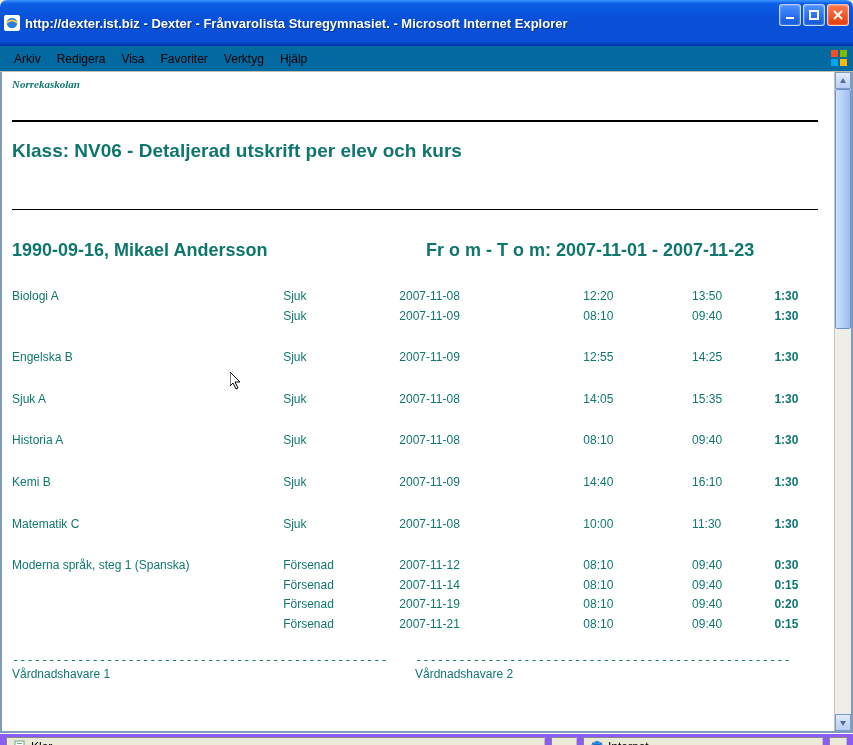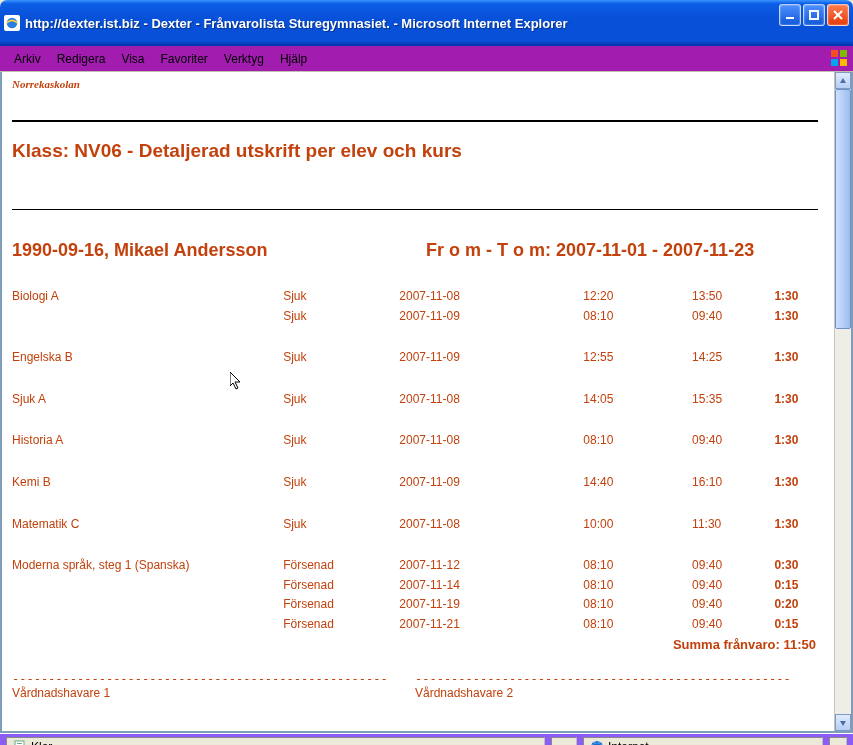"Arkiv" .menubar { background: #a21caf -> #0369a1 }
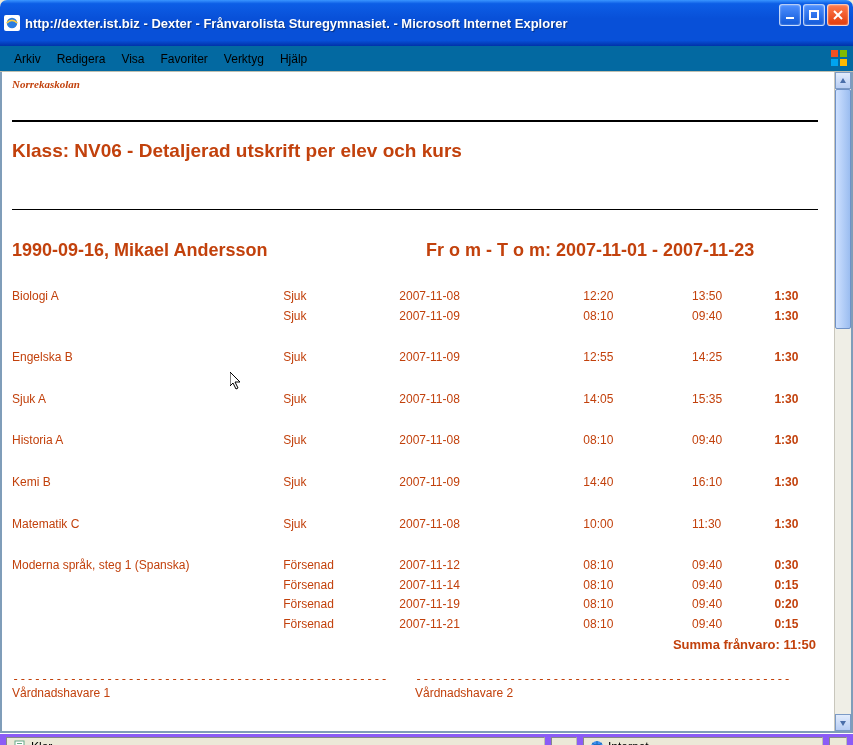"Norrekaskolan" .content { color: #c2410c -> #0f766e }
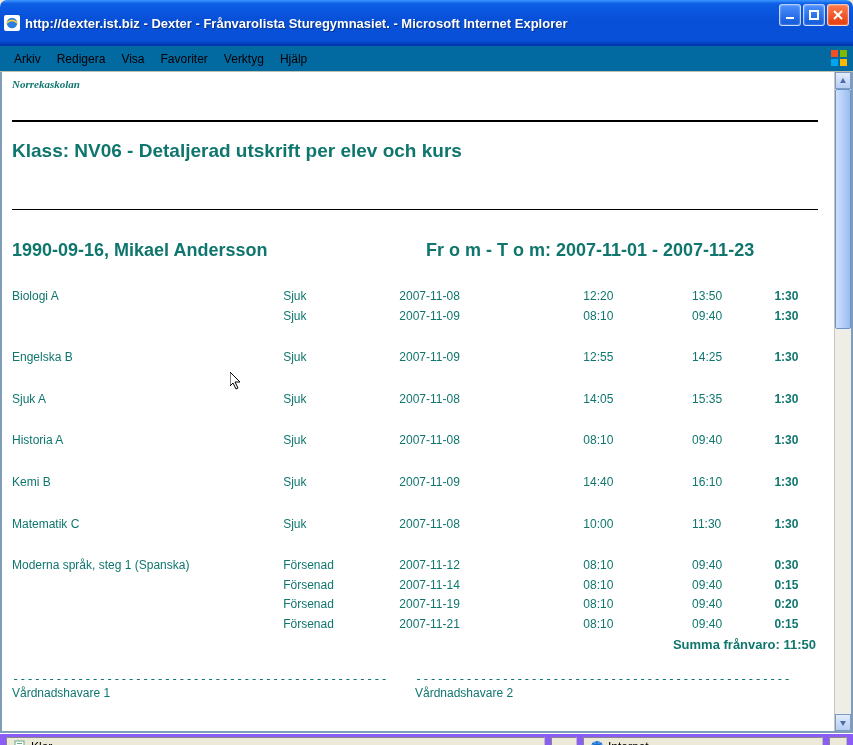"Summa frånvaro: 11:50" div.sum-line { html: <div>Summa frånvaro: 11:50</div> -> none }
